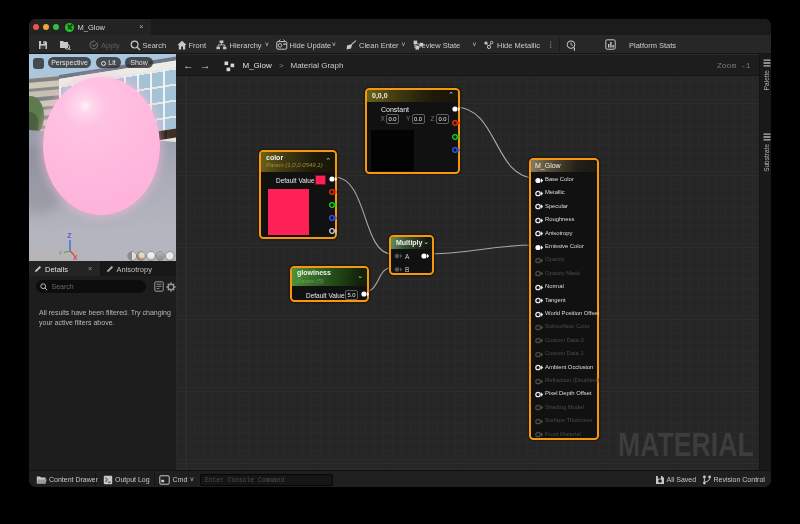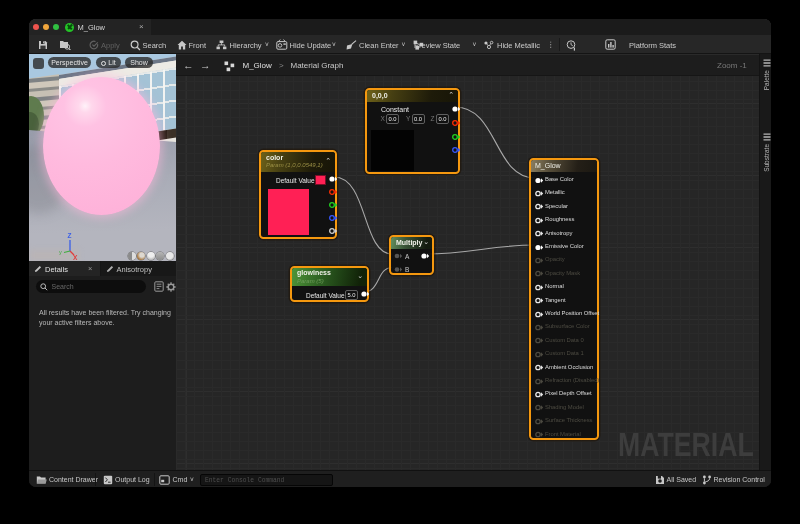"Zoom -1" span.tx { font-family: none -> Liberation Mono, monospace }
